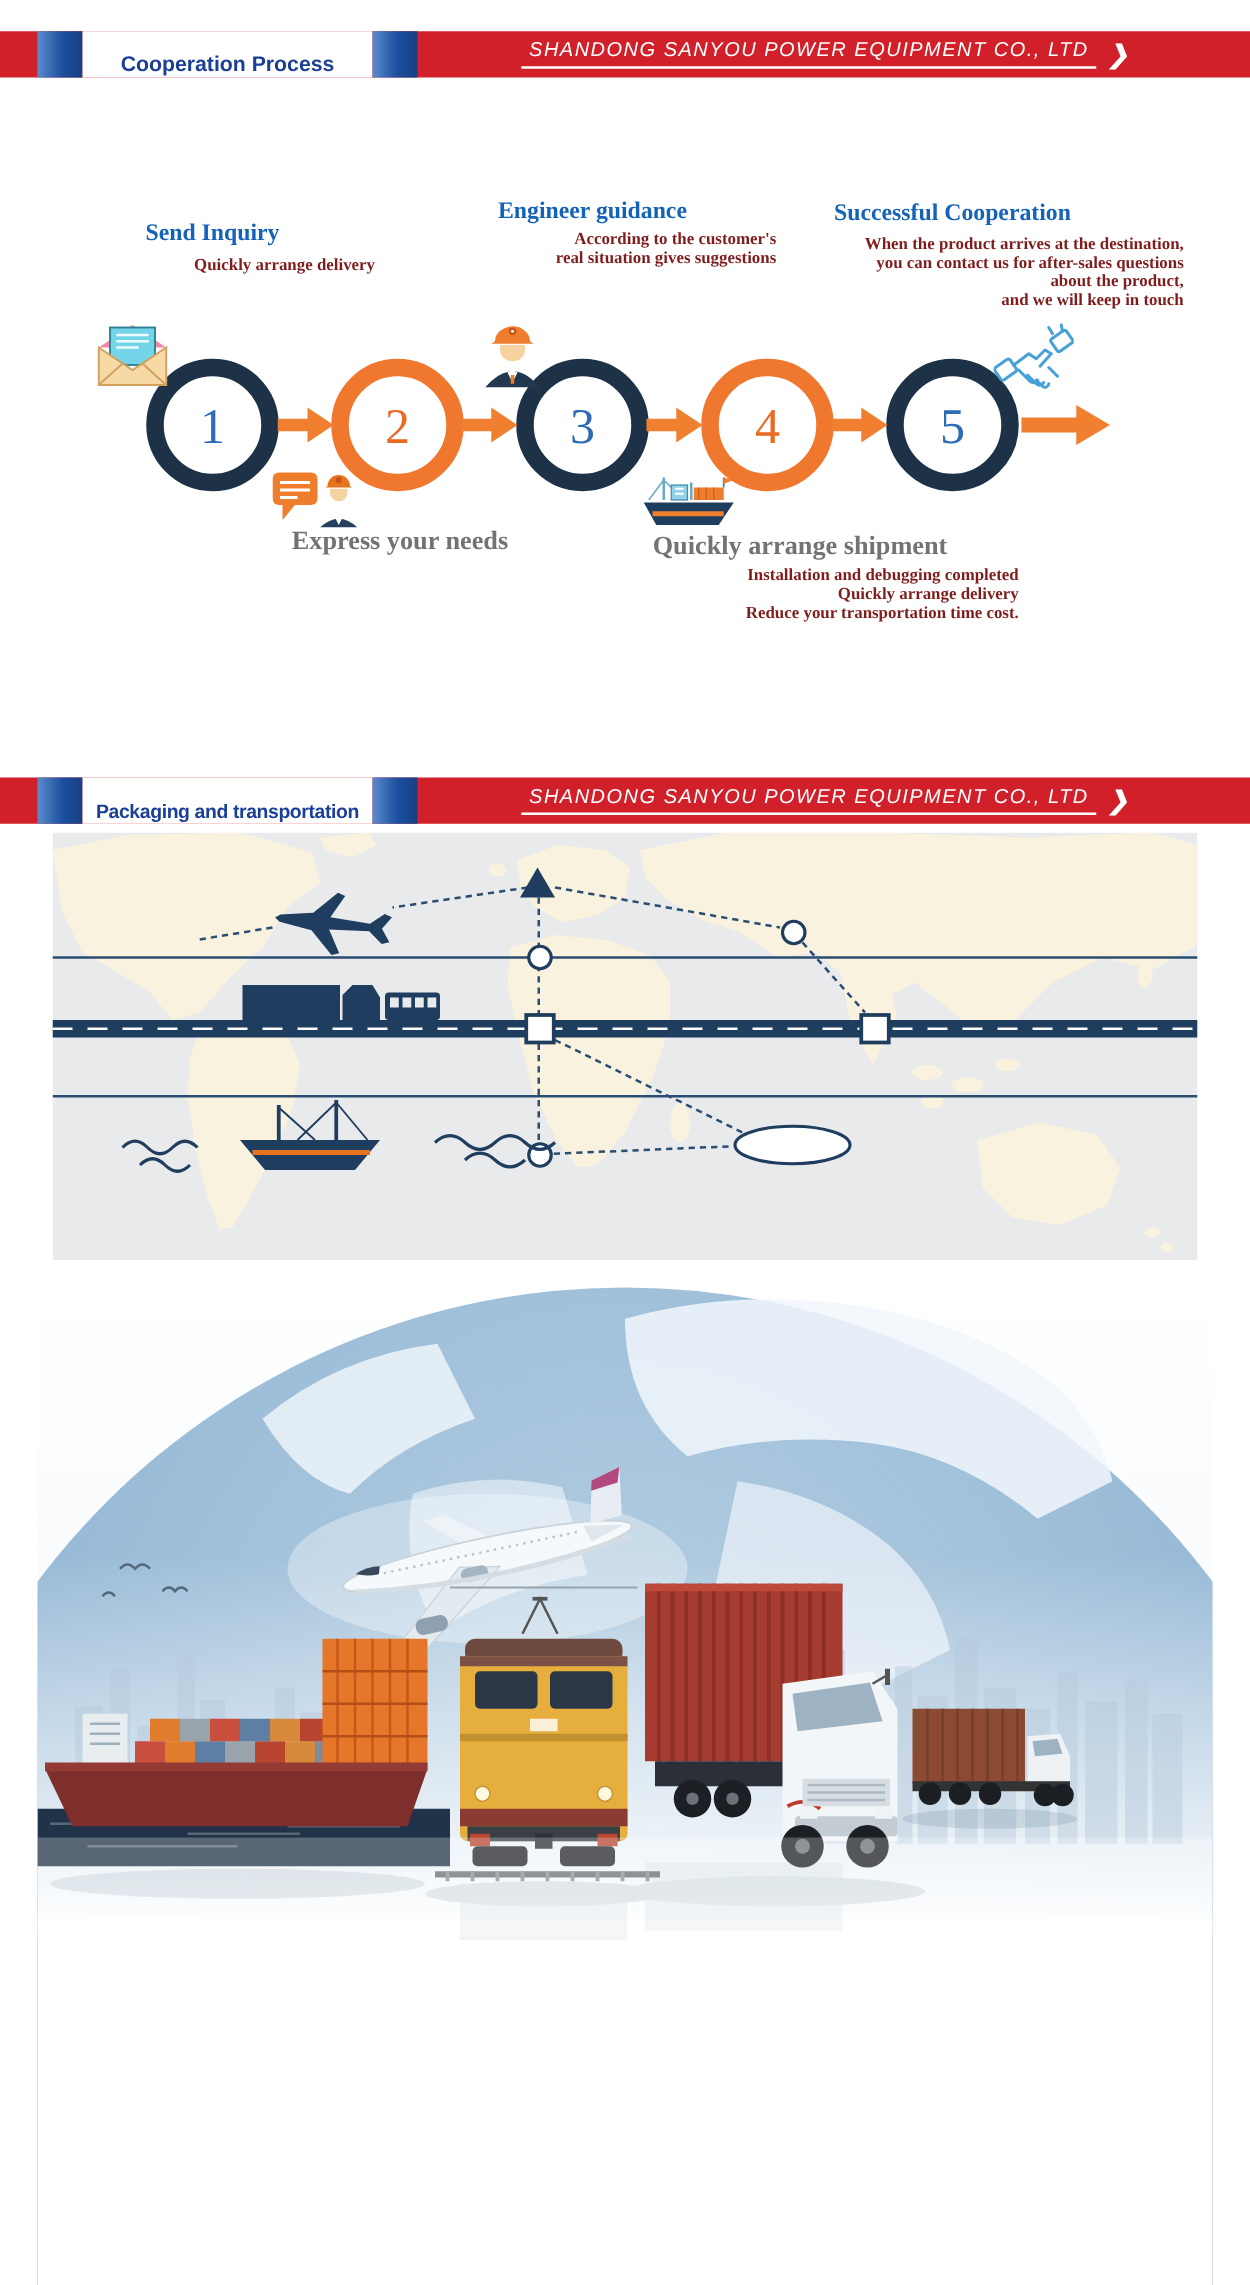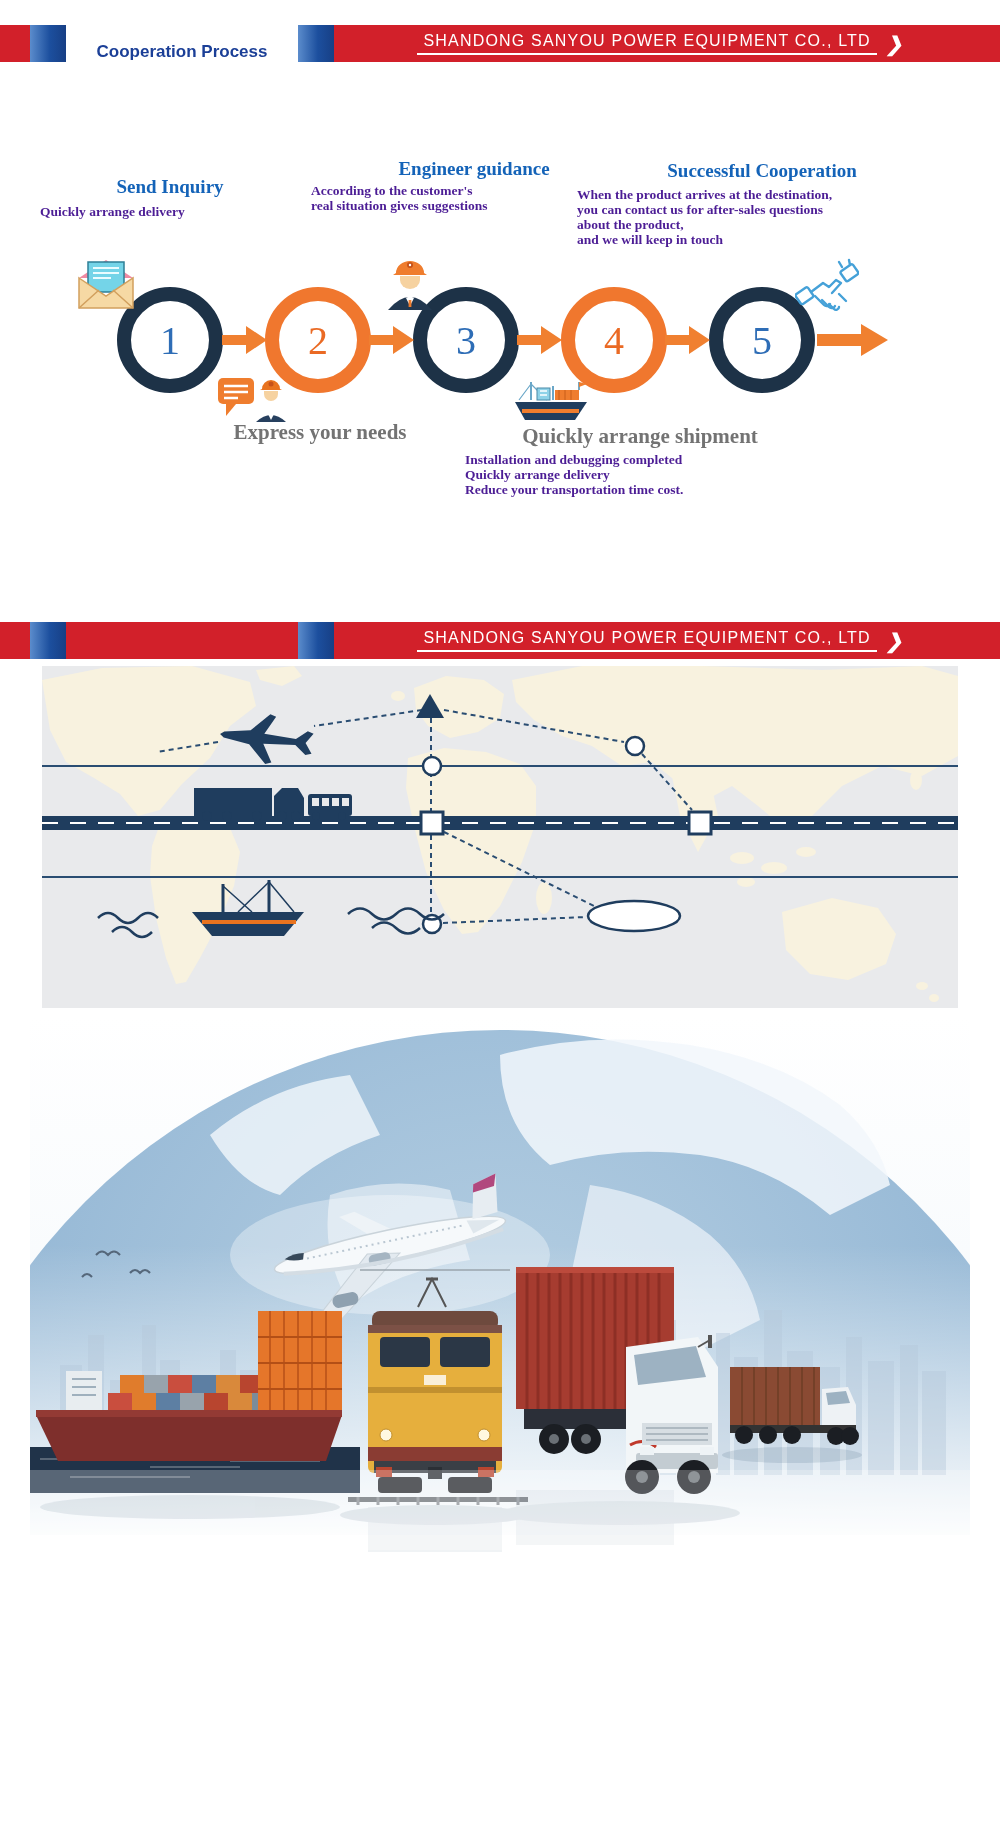"SHANDONG SANYOU POWER EQUIPMENT CO.," .company { font-style: none -> italic }
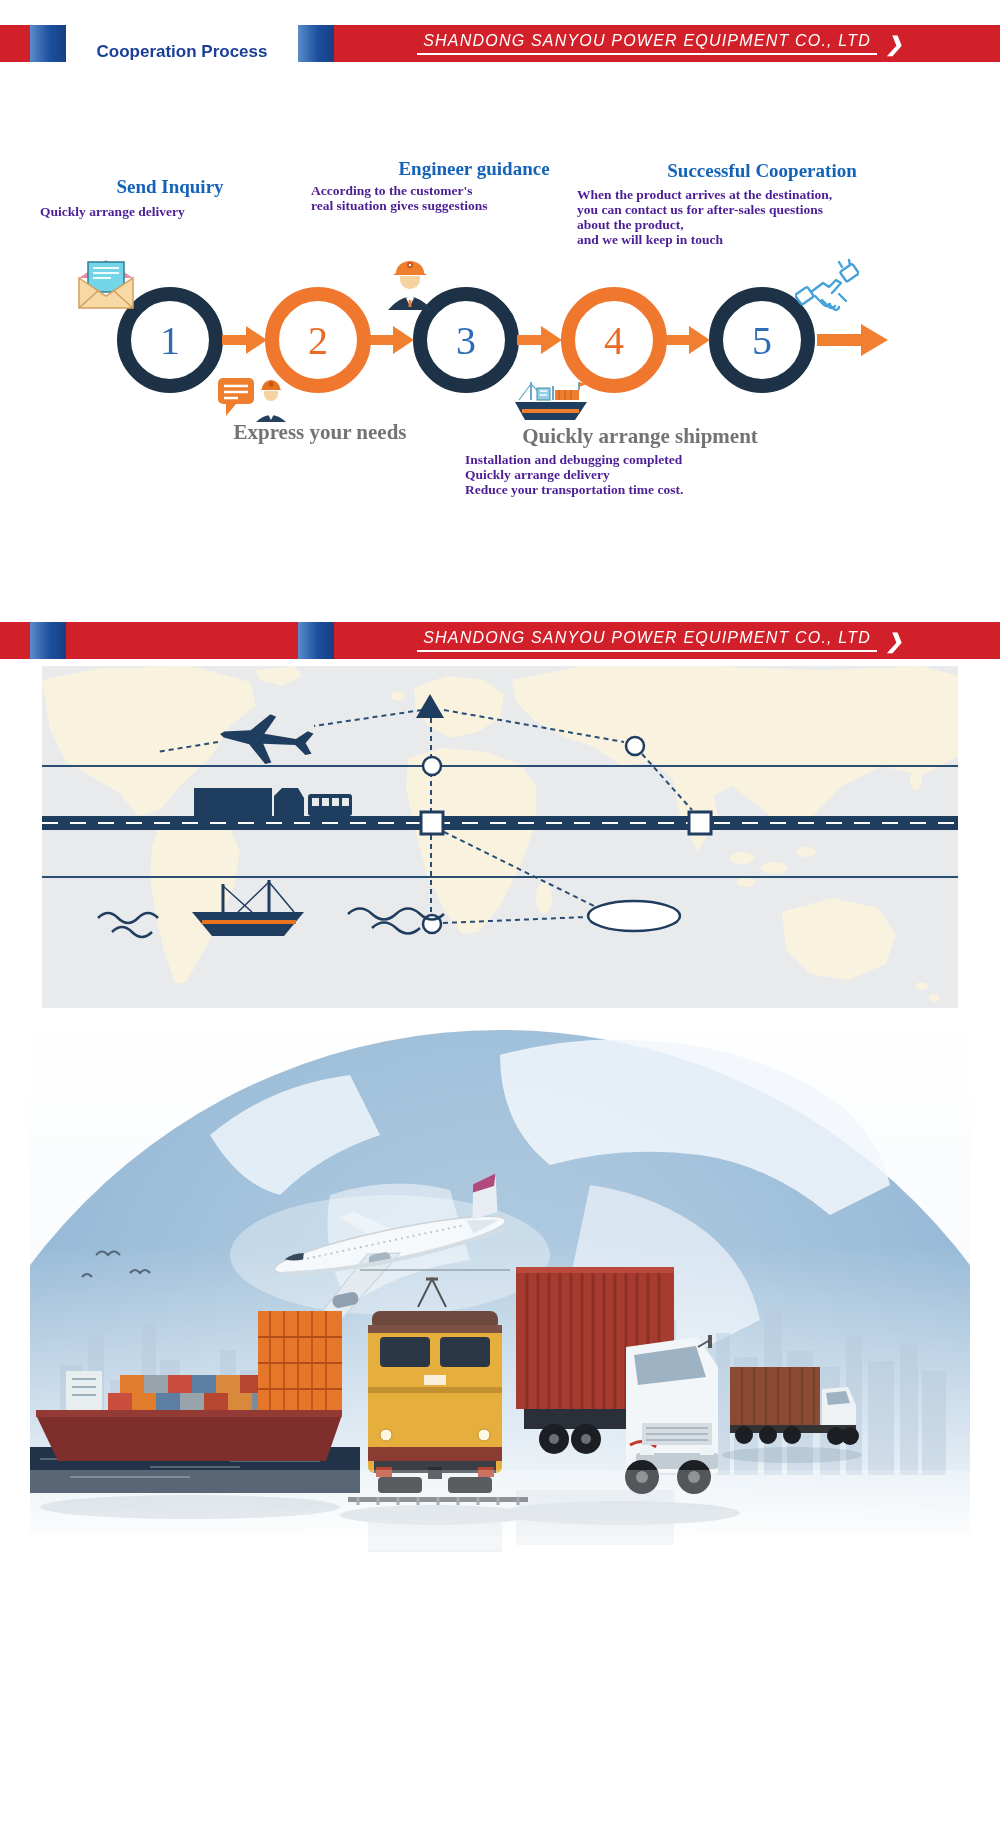"According to the customer's" .pdesc { color: #4c1d95 -> #7f1d1d; text-align: left -> right }
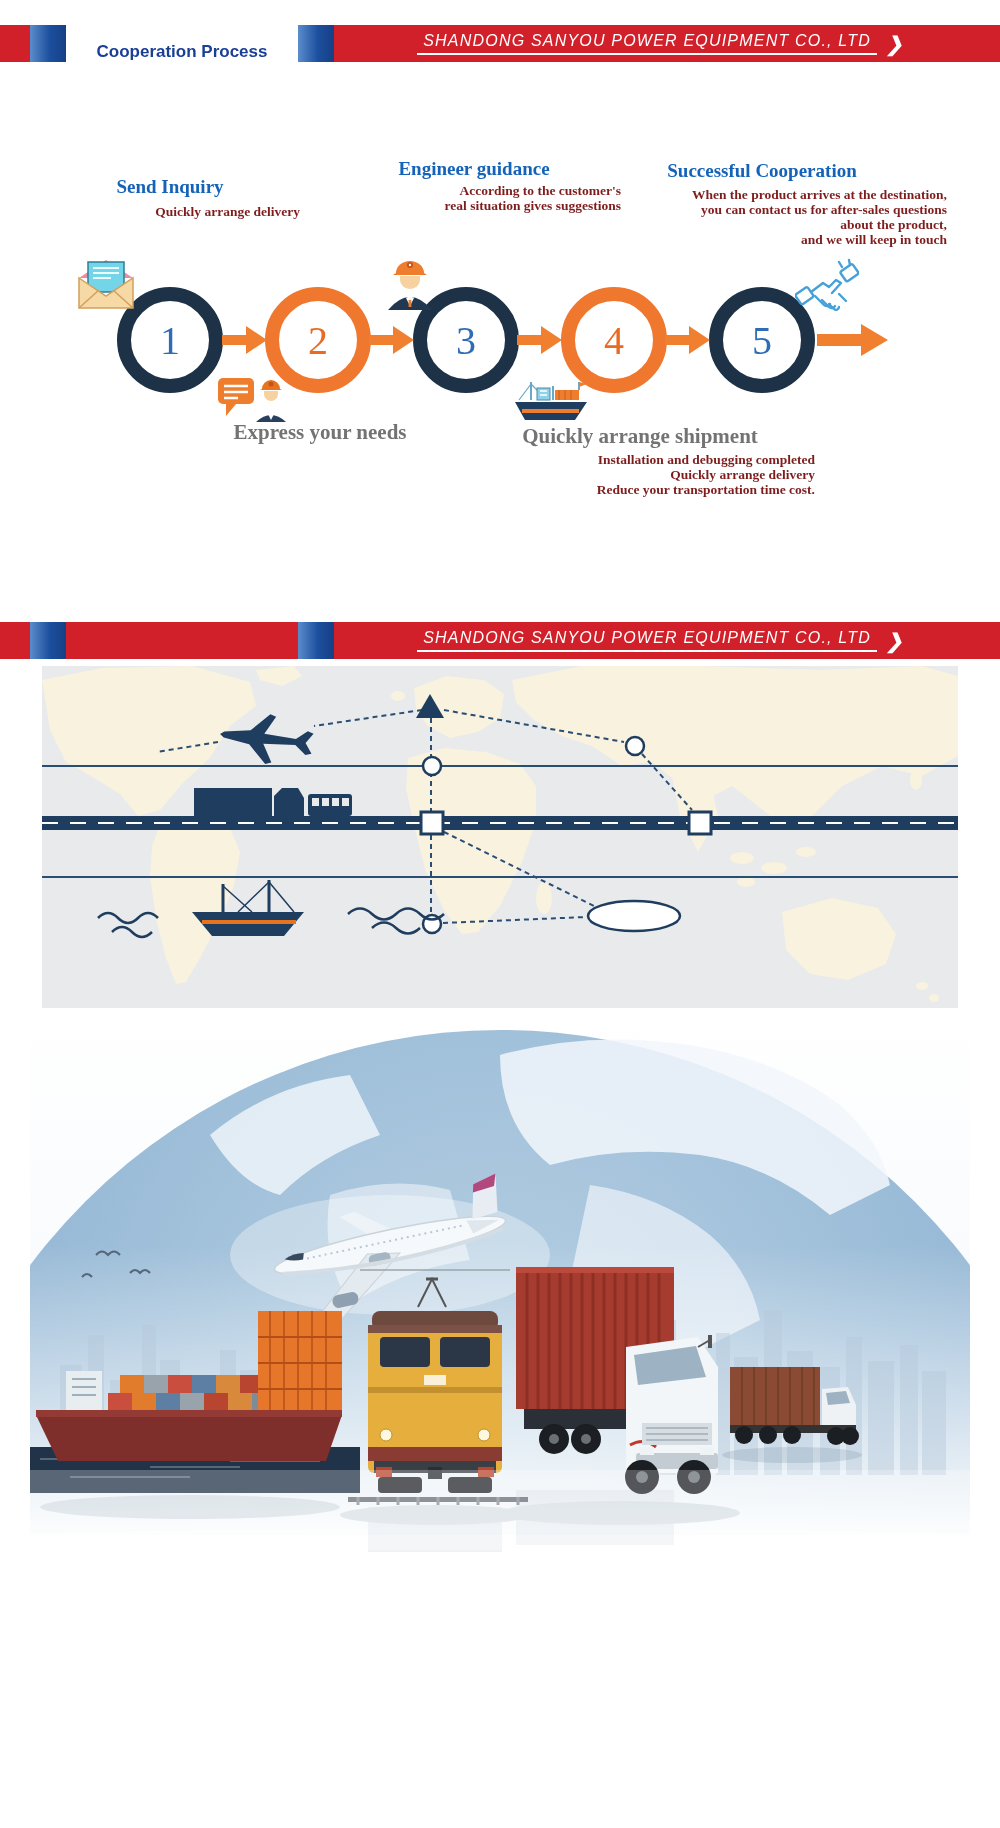"Packaging and transportation" div.whitebox { html: none -> <div> <span>Packaging and transportation</span> </div> }
